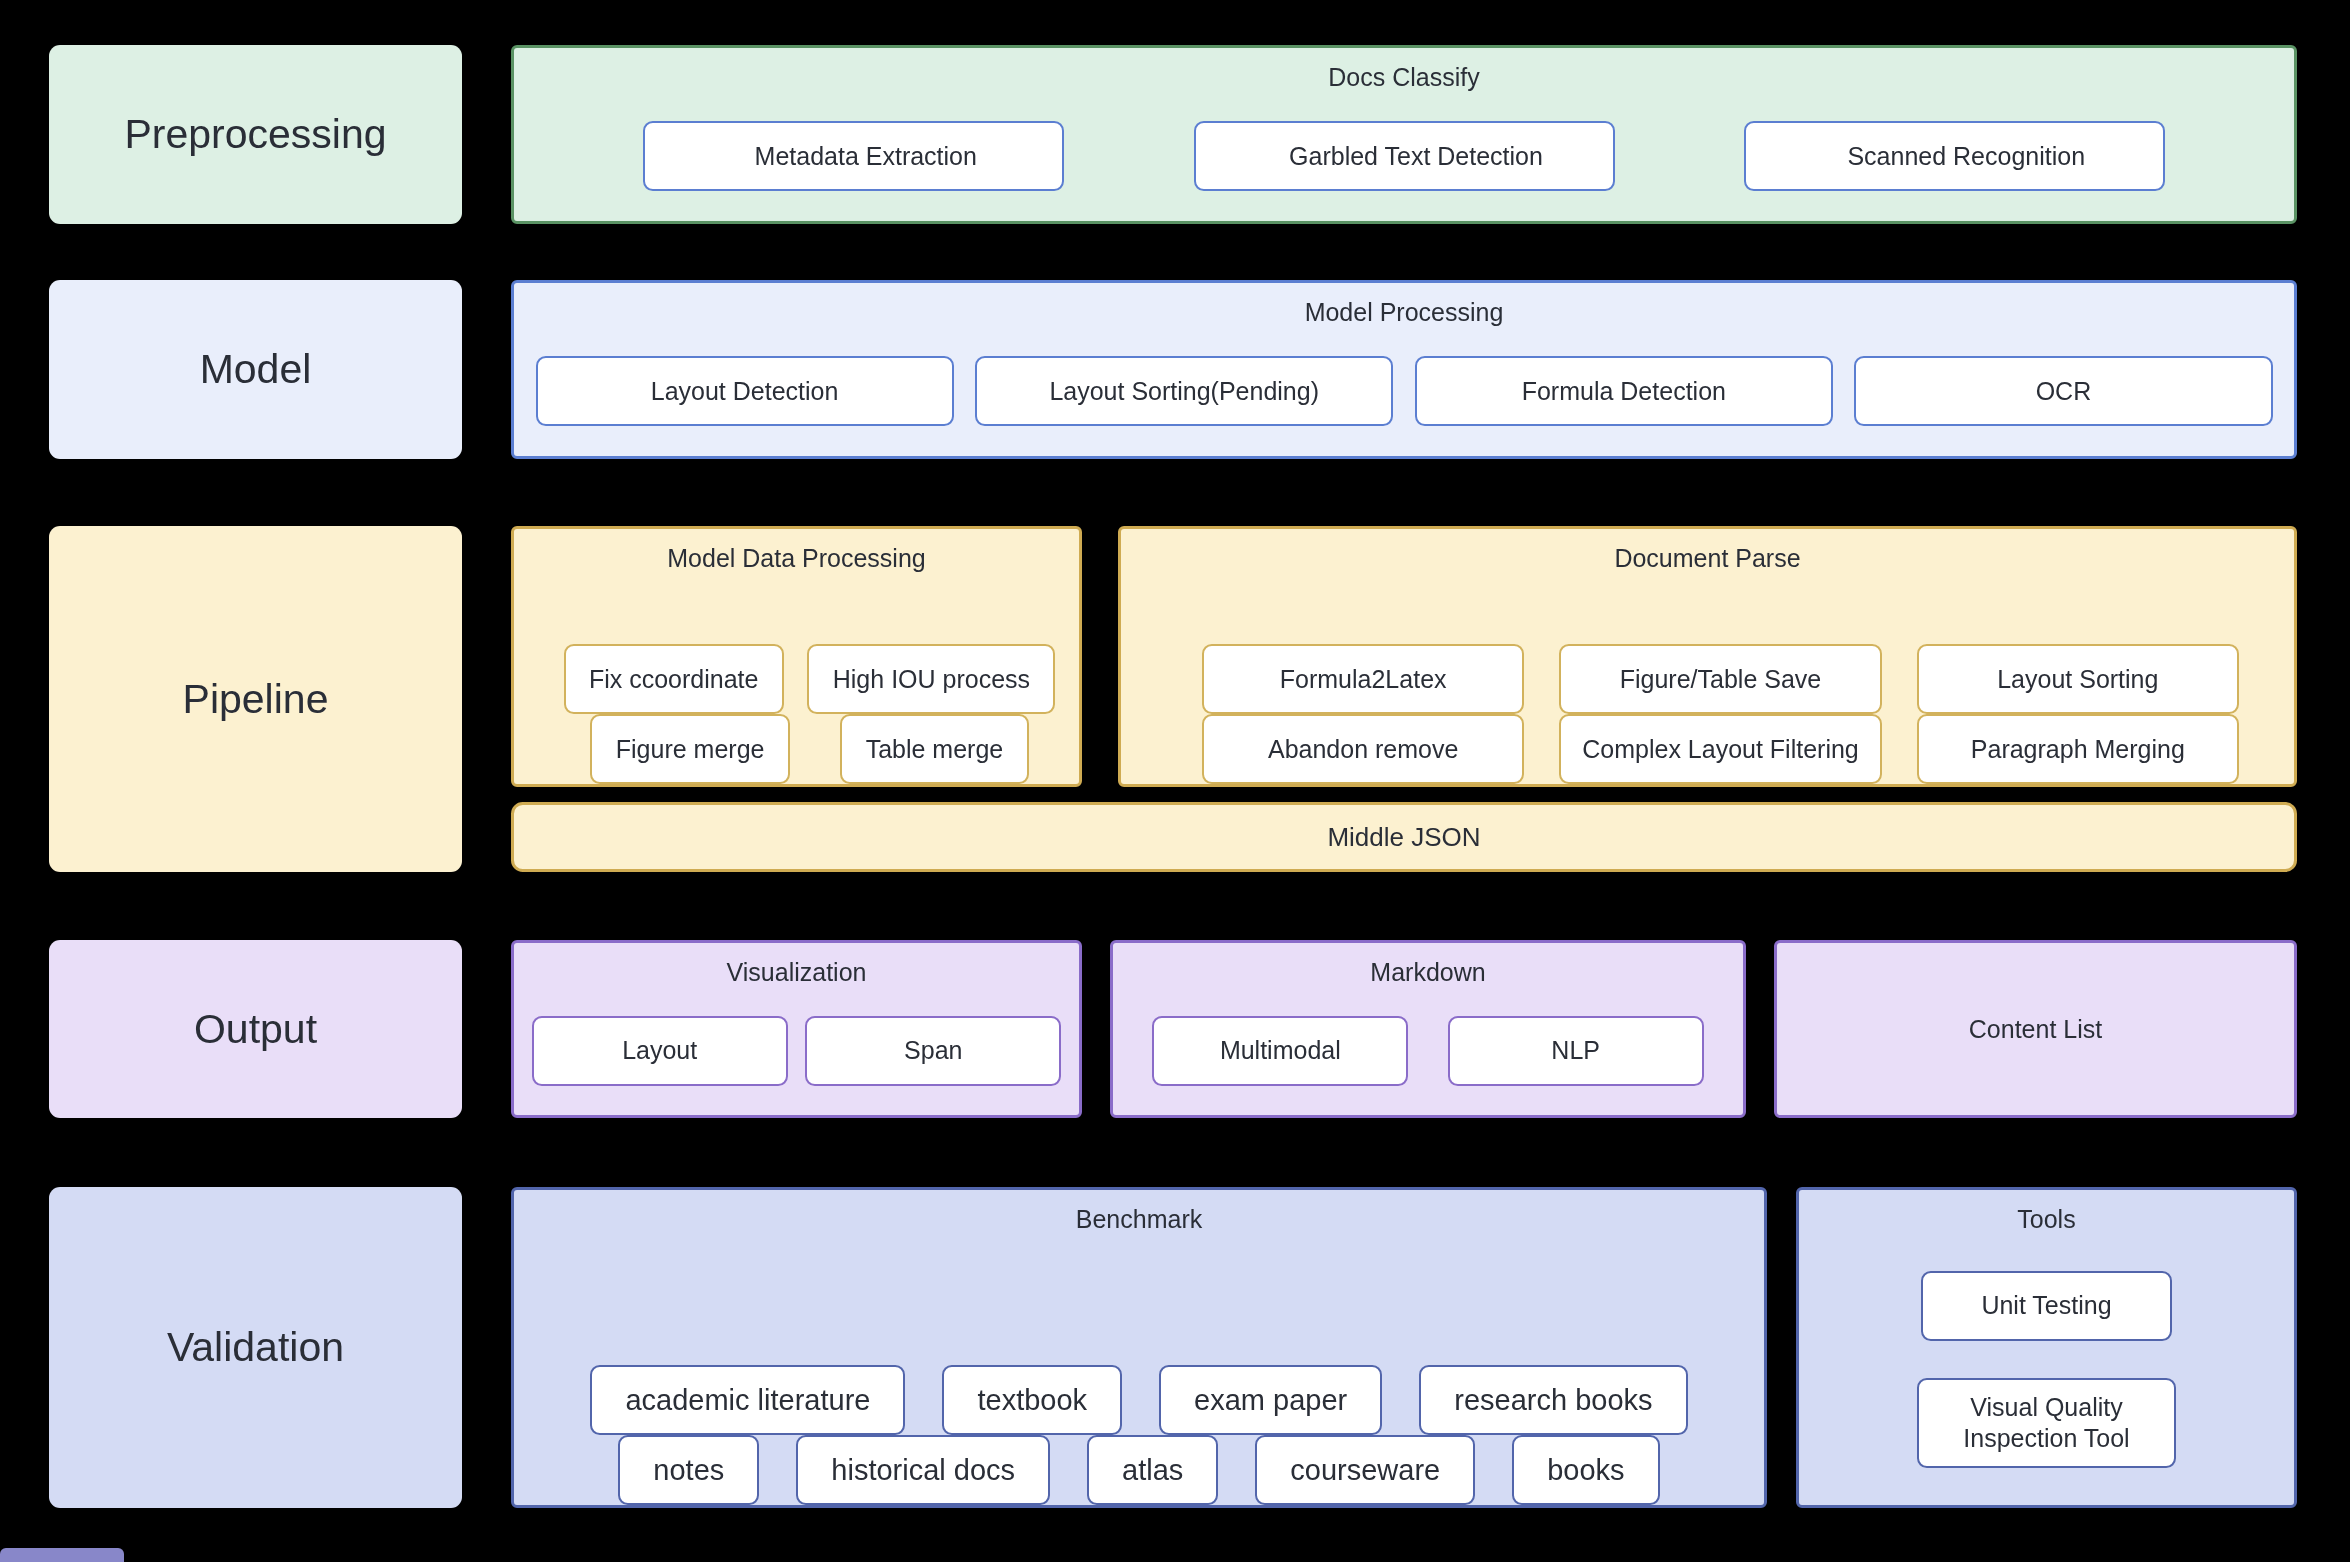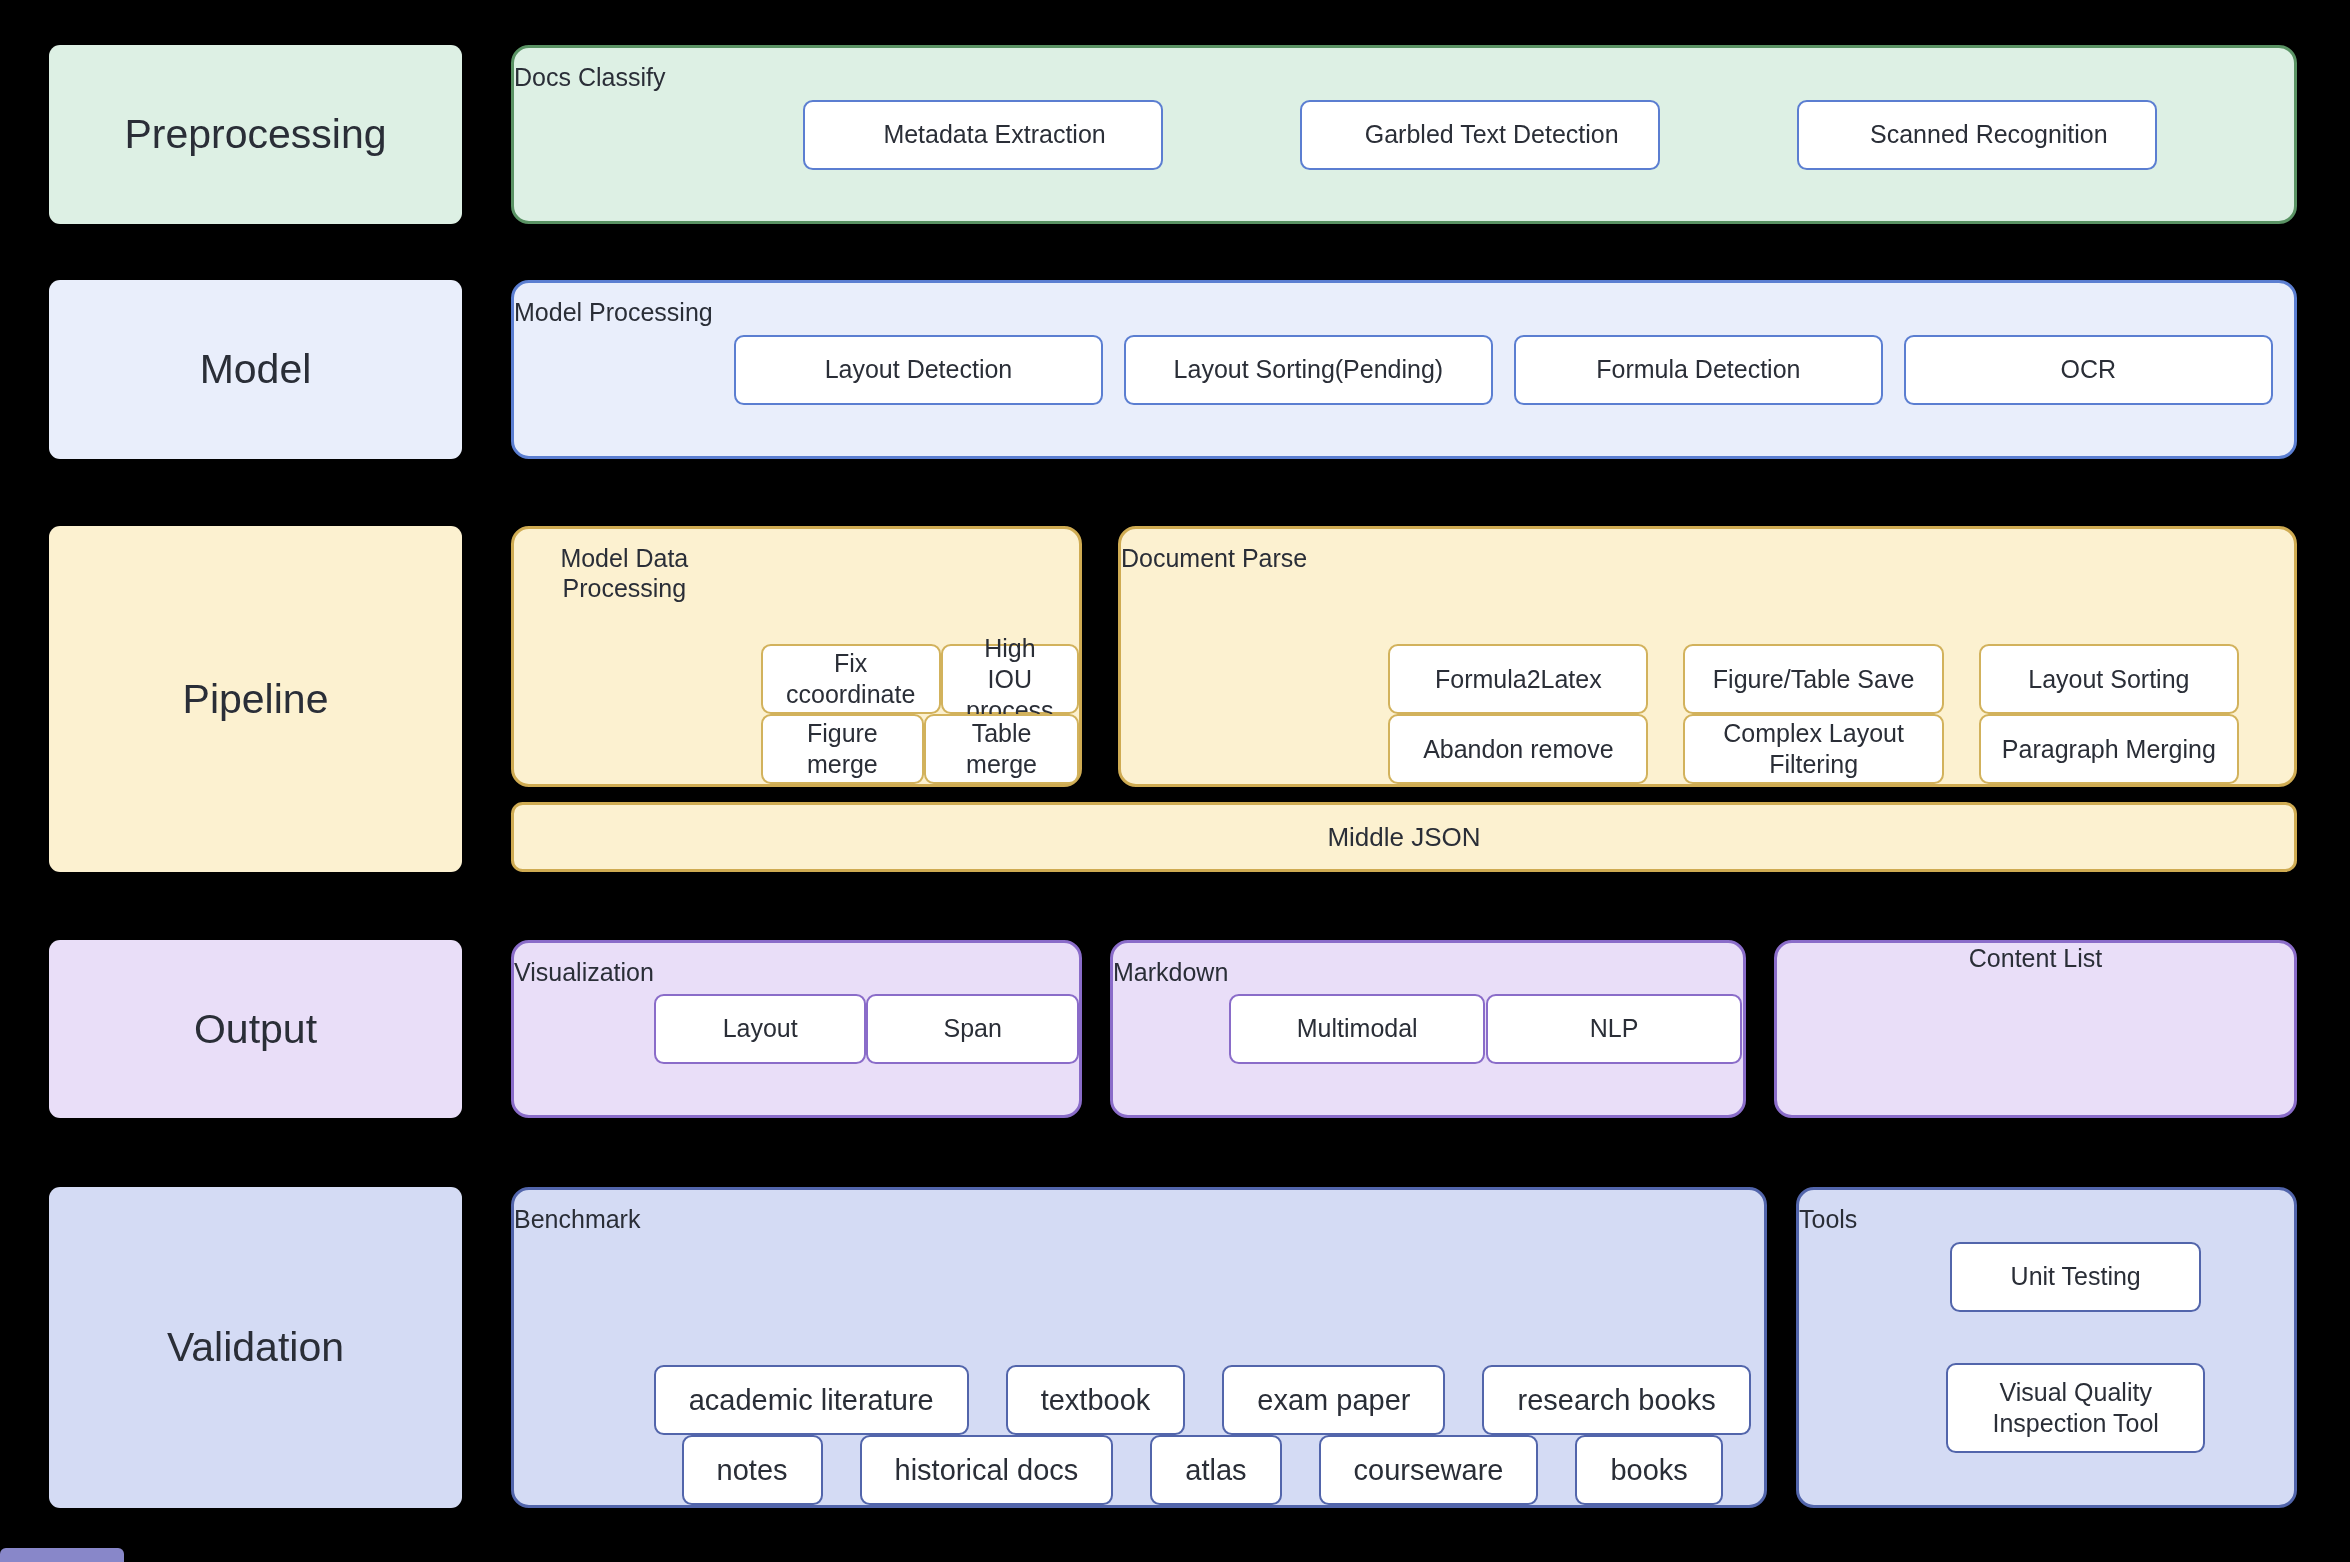"Docs Classify" .container { border-radius: 18px -> 6px; flex-direction: row -> column }
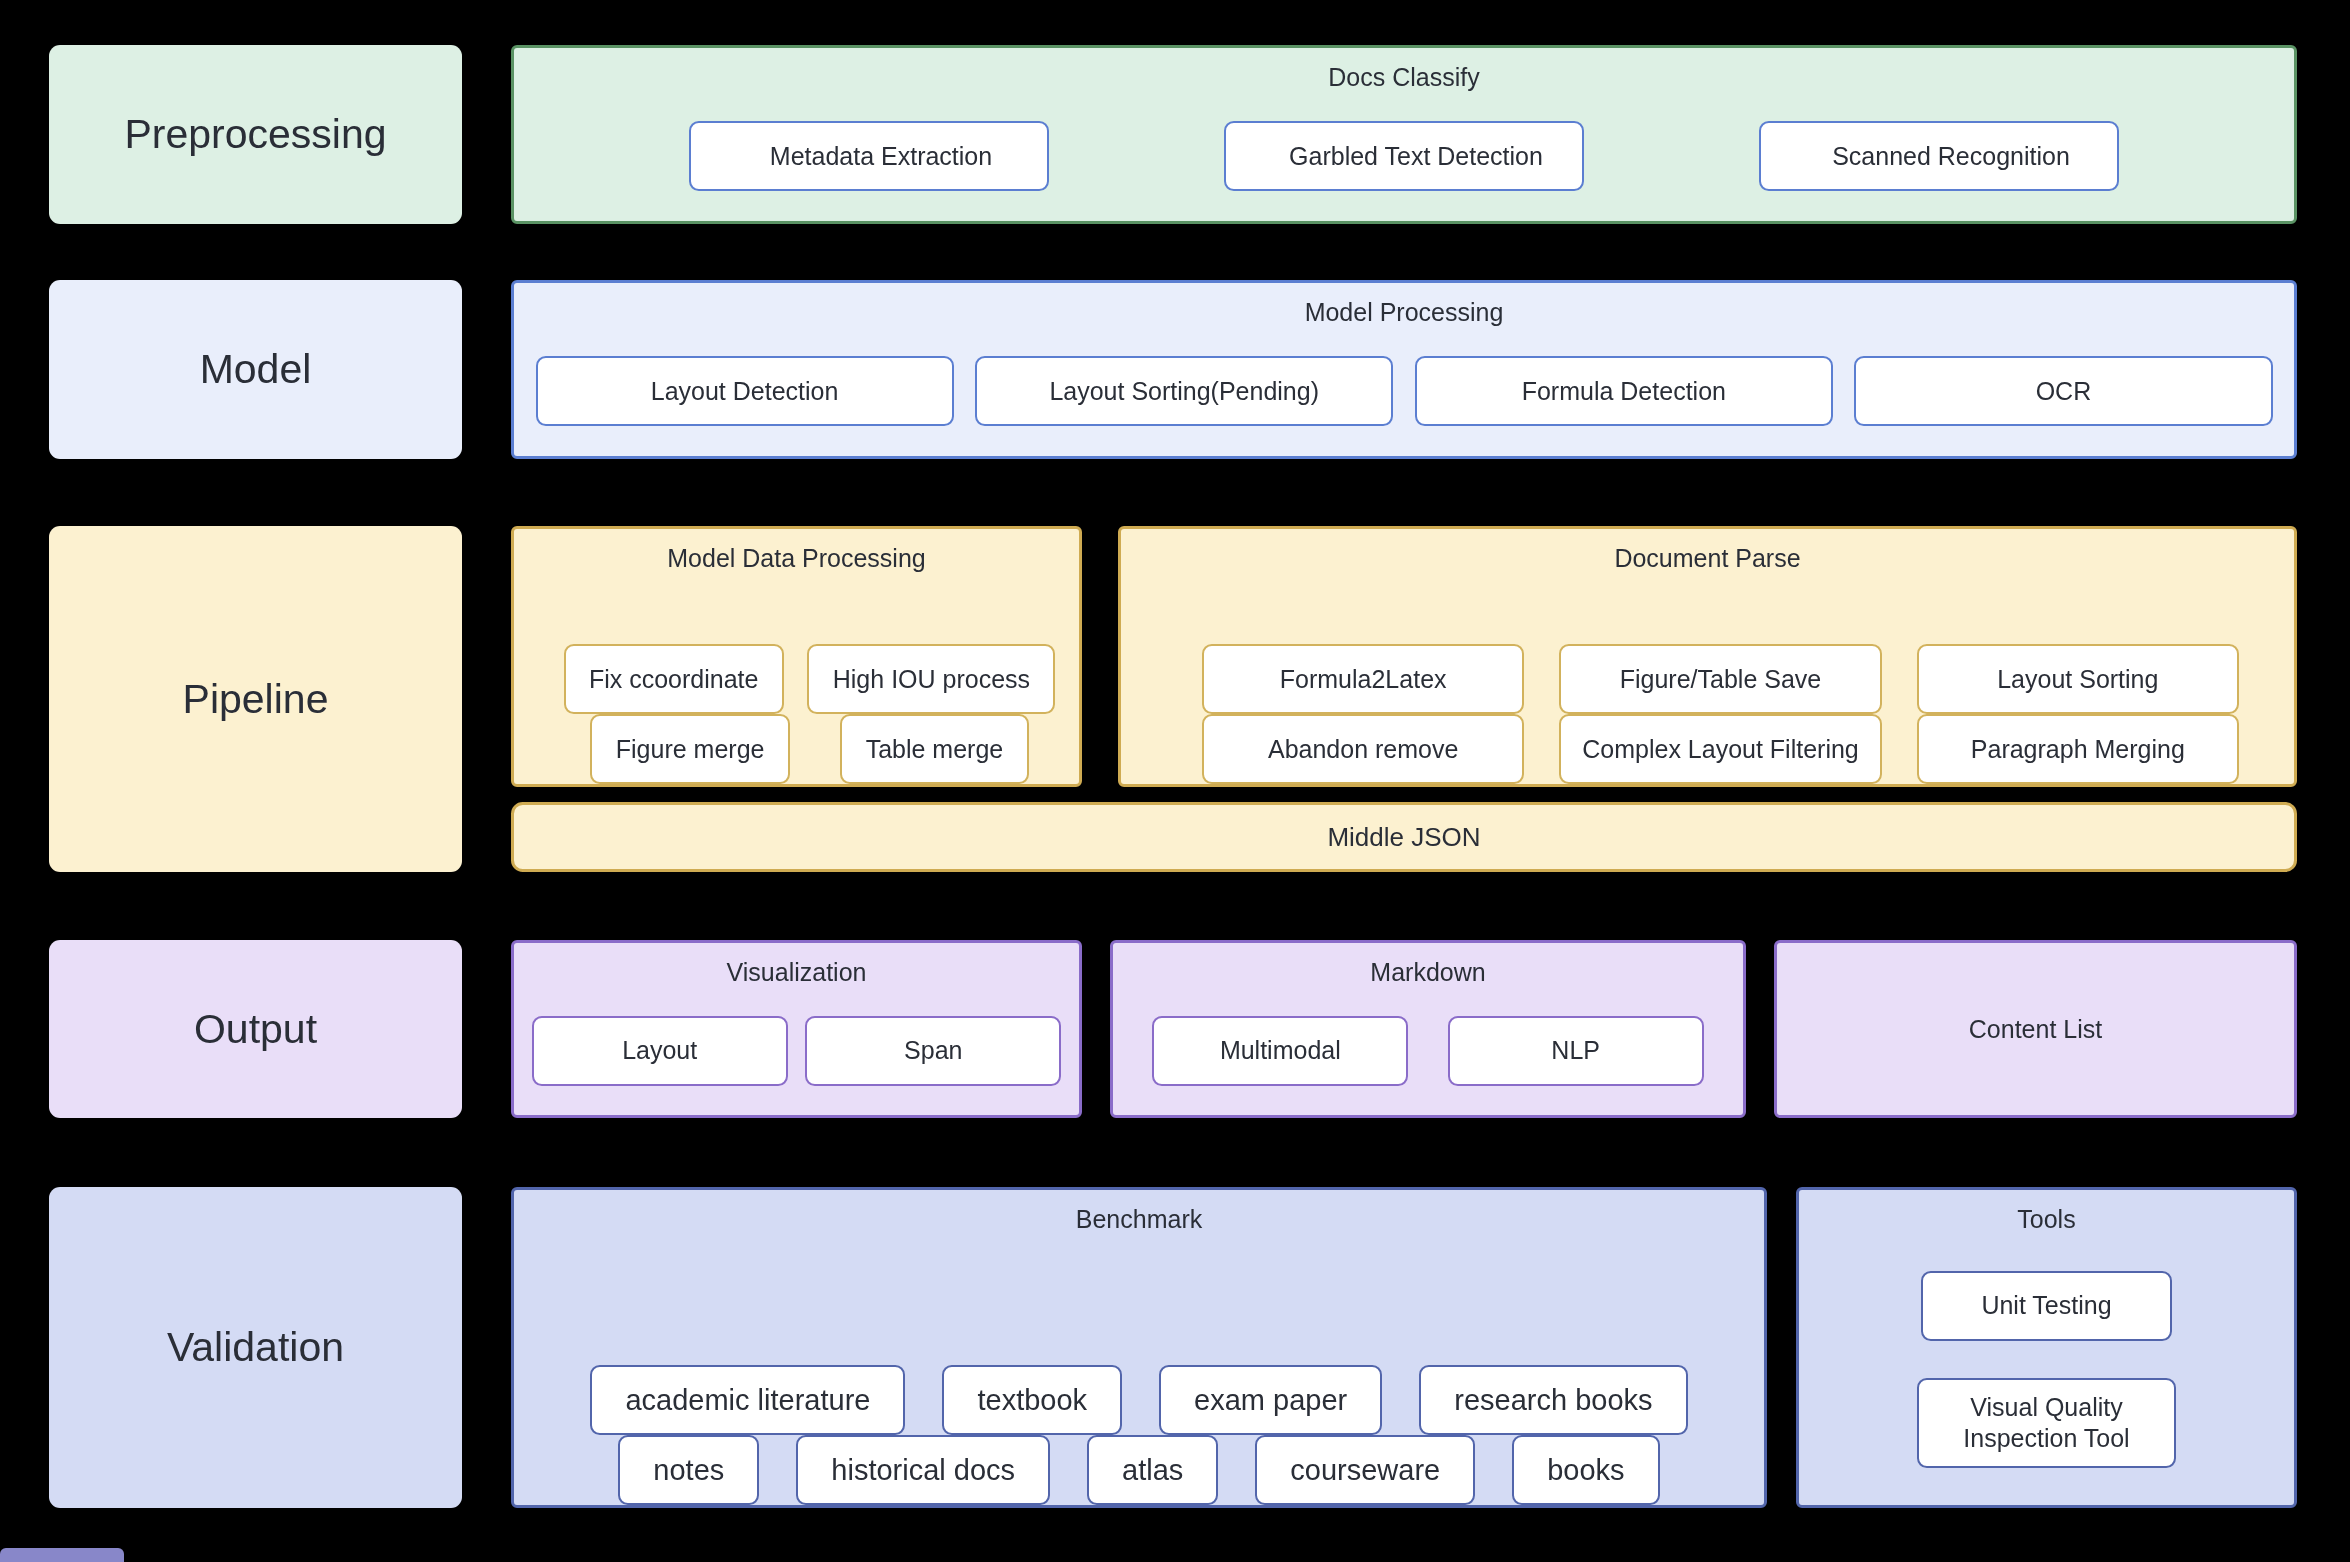"Metadata Extraction" .node-w432 { width: 360px -> 421px }
